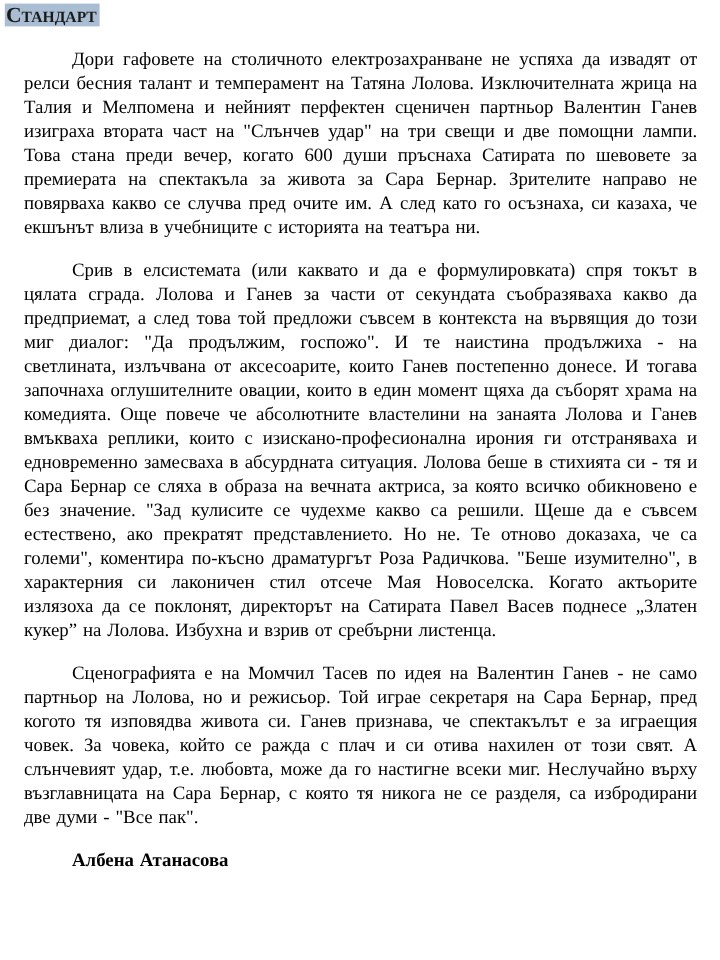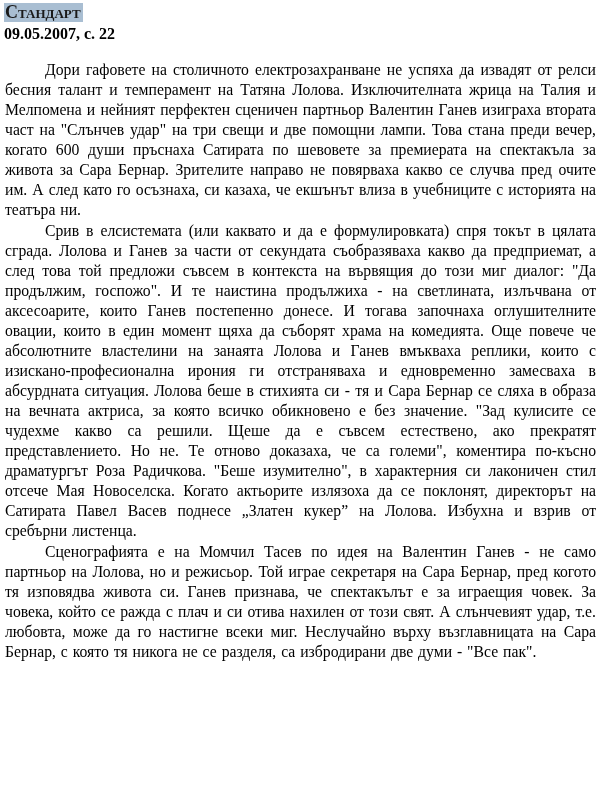"09.05.2007, с. 22" div.dateline { html: <div>09.05.2007, с. 22</div> -> none }
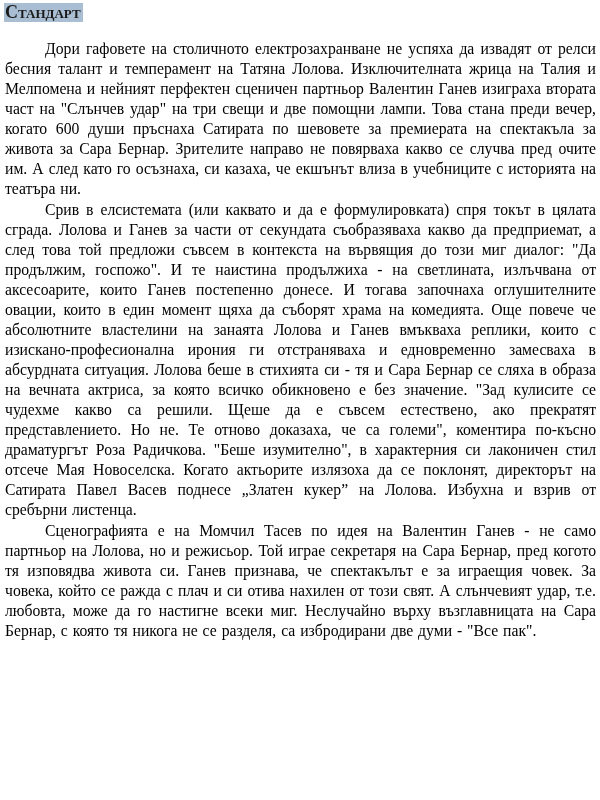"Дори гафовете на столичното" .article p { margin: 1px -> 16px }
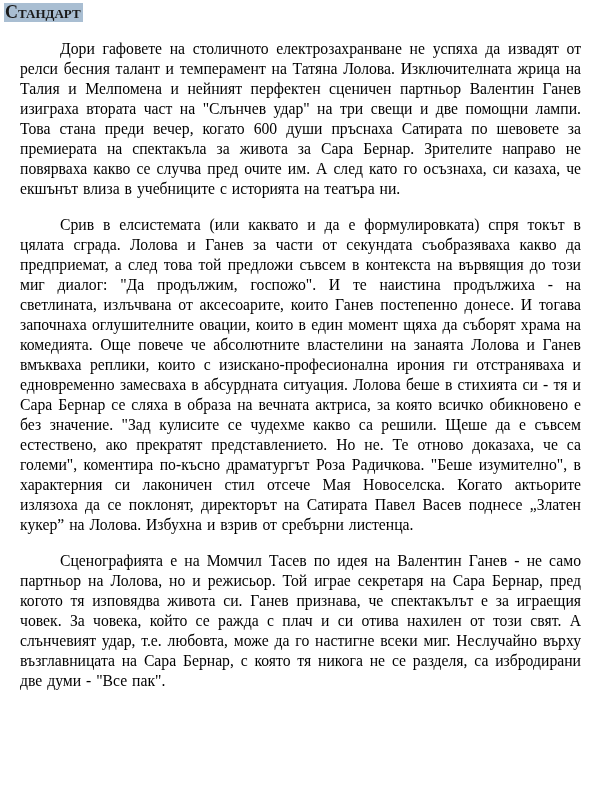"Албена Атанасова" p.byline { html: none -> <p>Албена Атанасова</p> }
